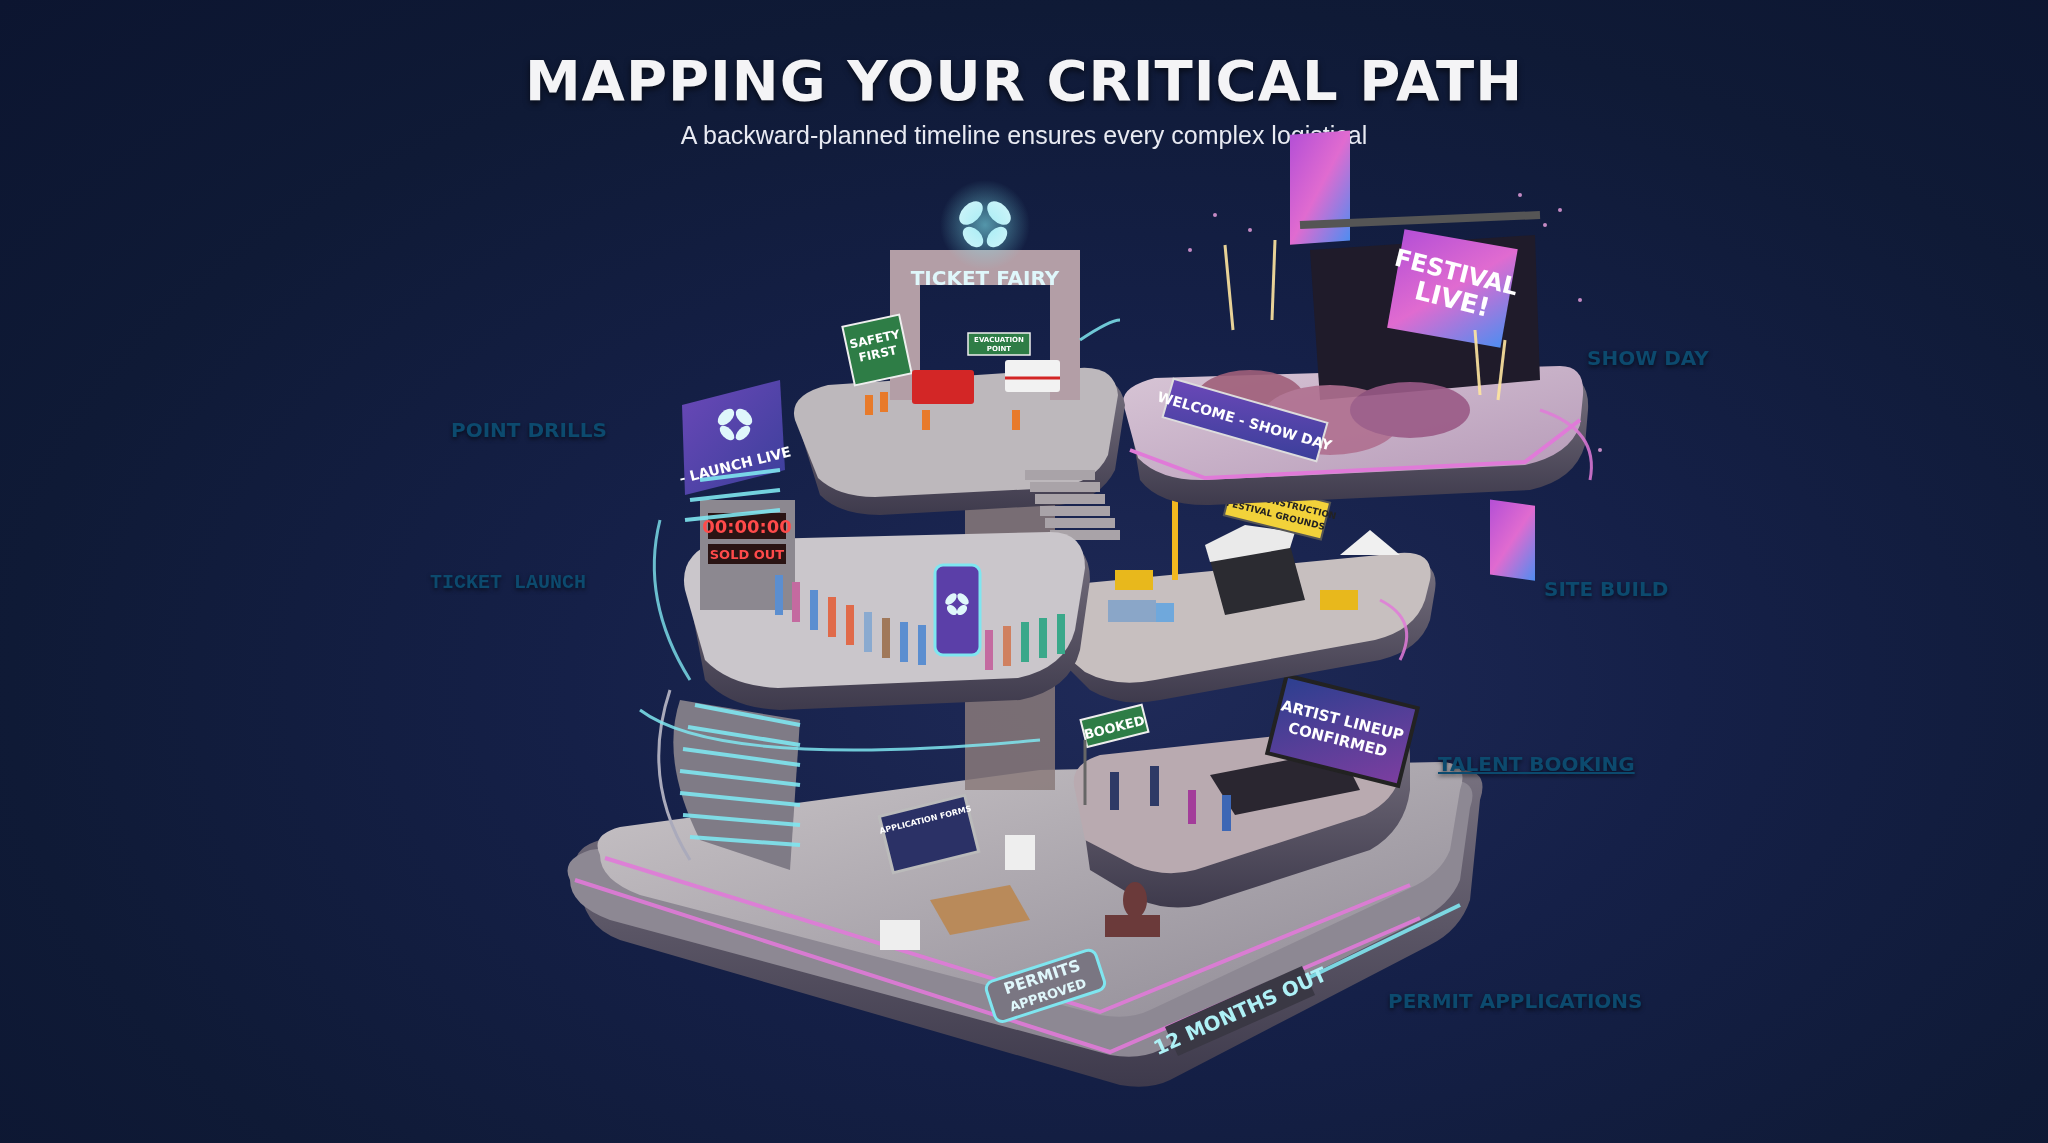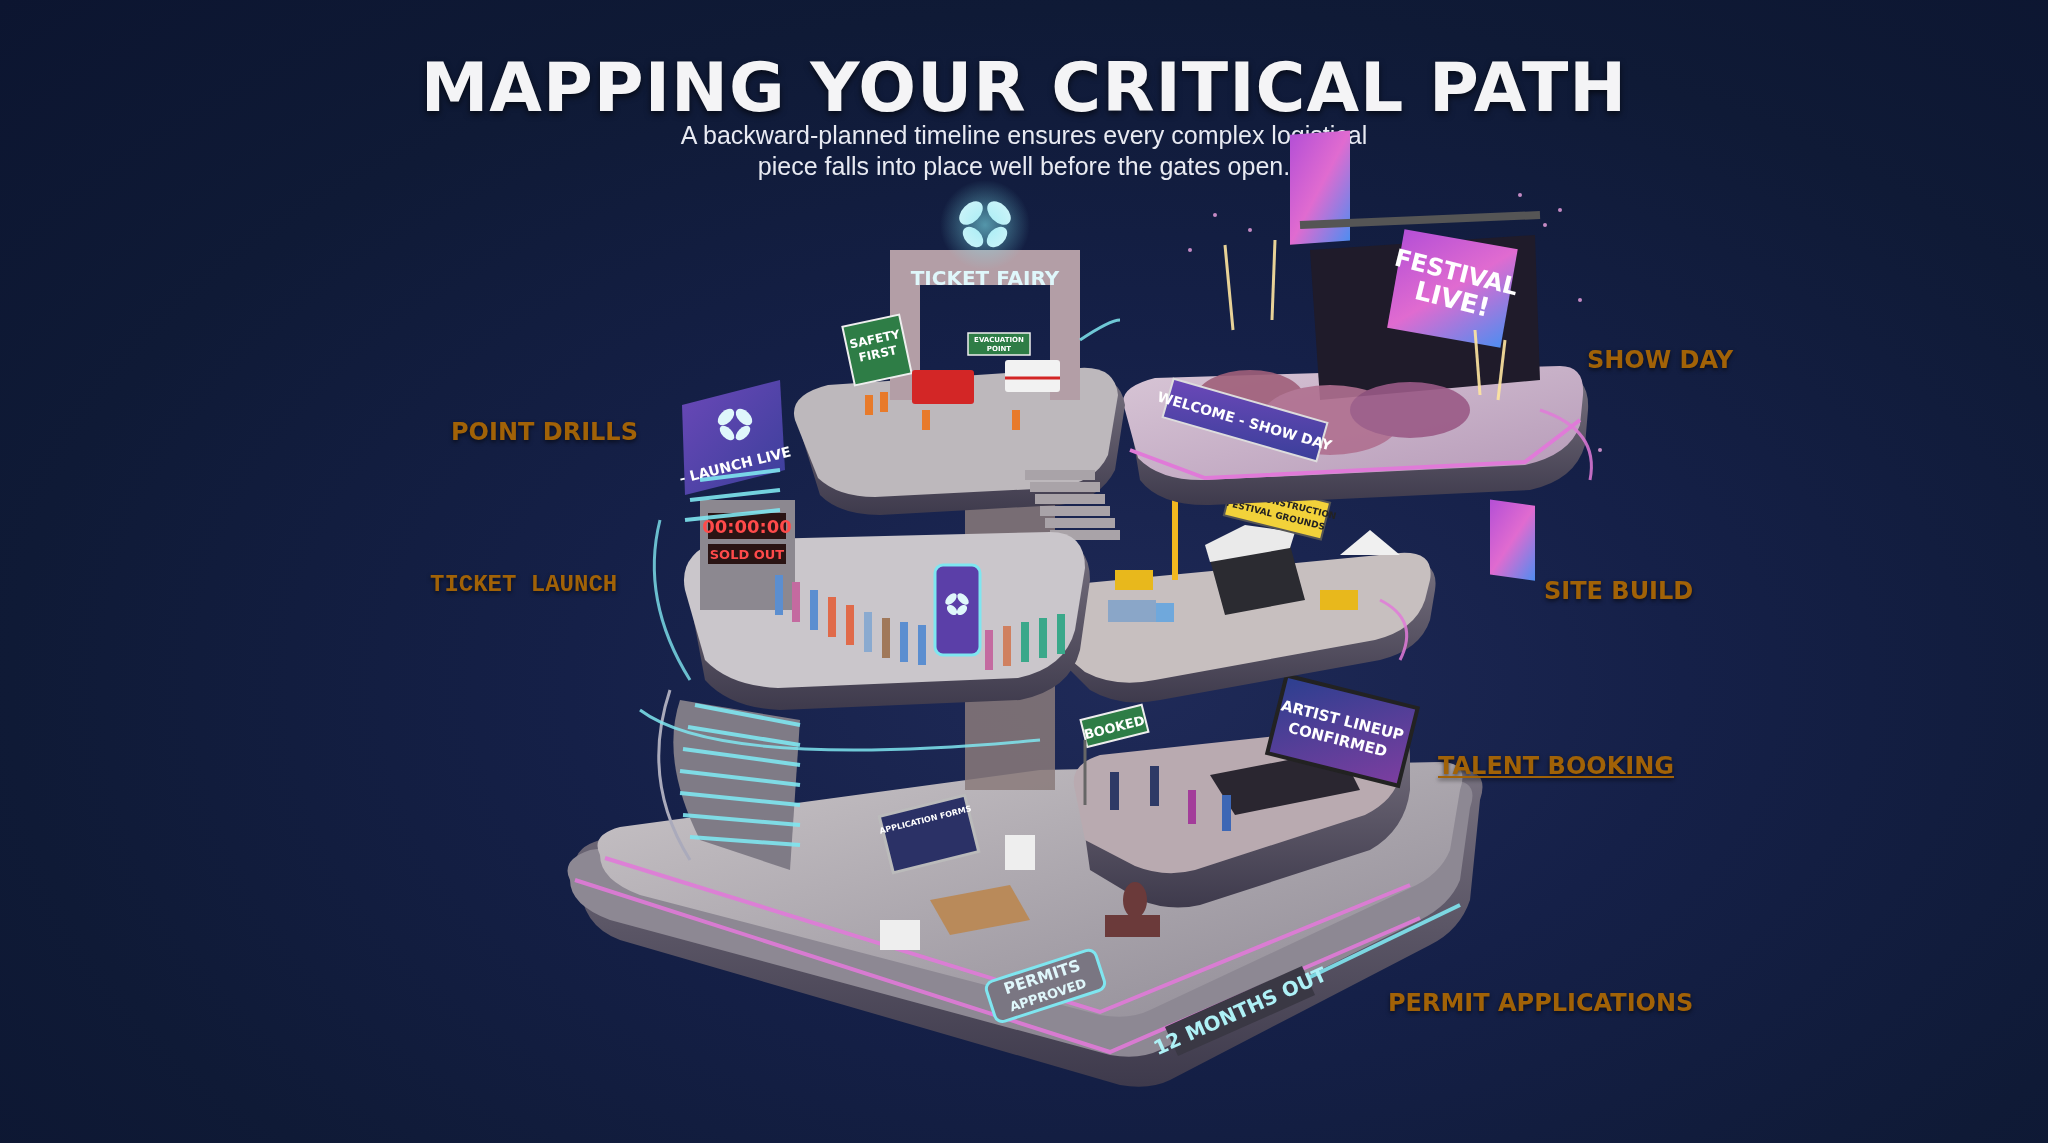"MAPPING YOUR CRITICAL PATH" .title { font-size: 68px -> 56px }
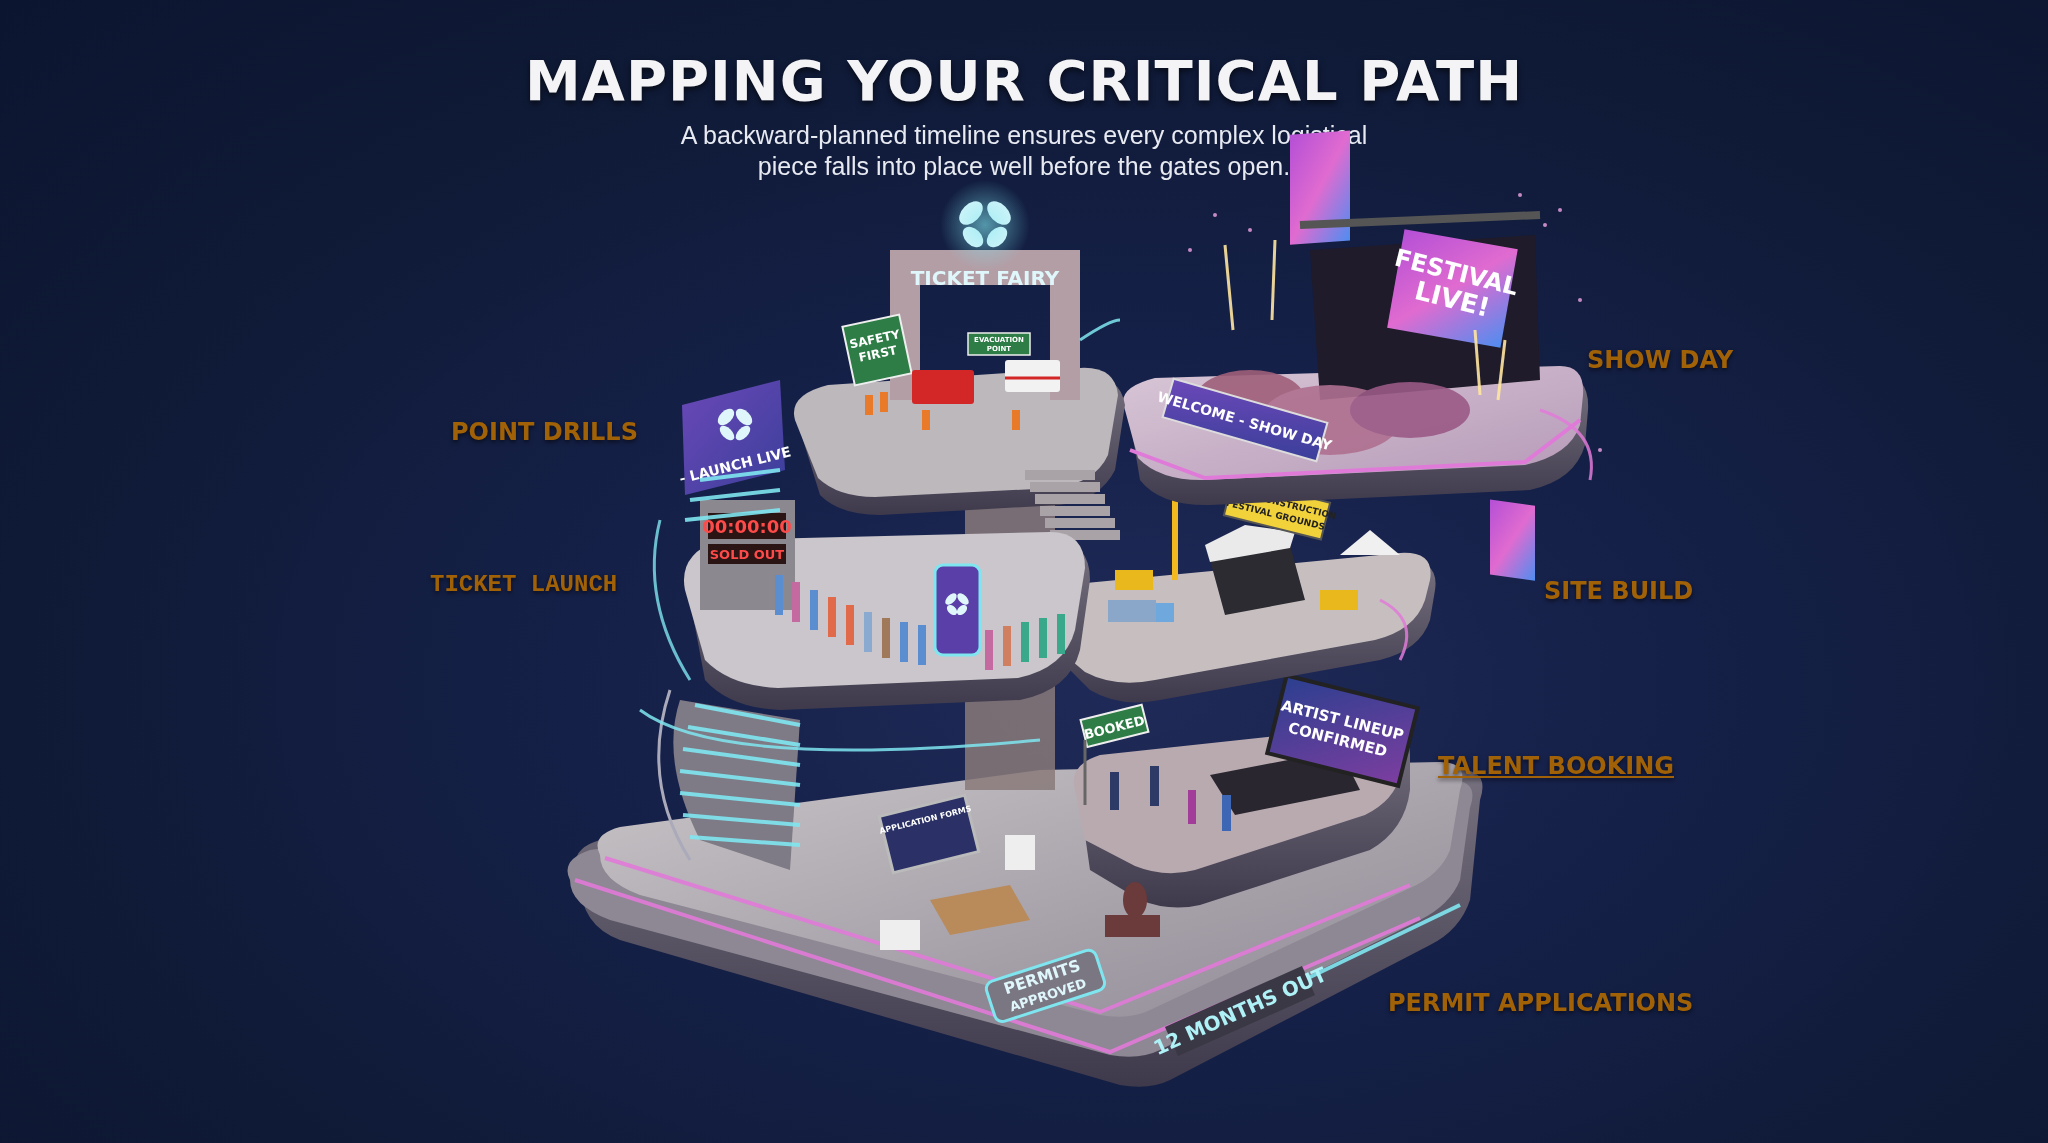"piece falls into place well" div { html: <div>piece falls into place well before the gates open.</div> -> none }
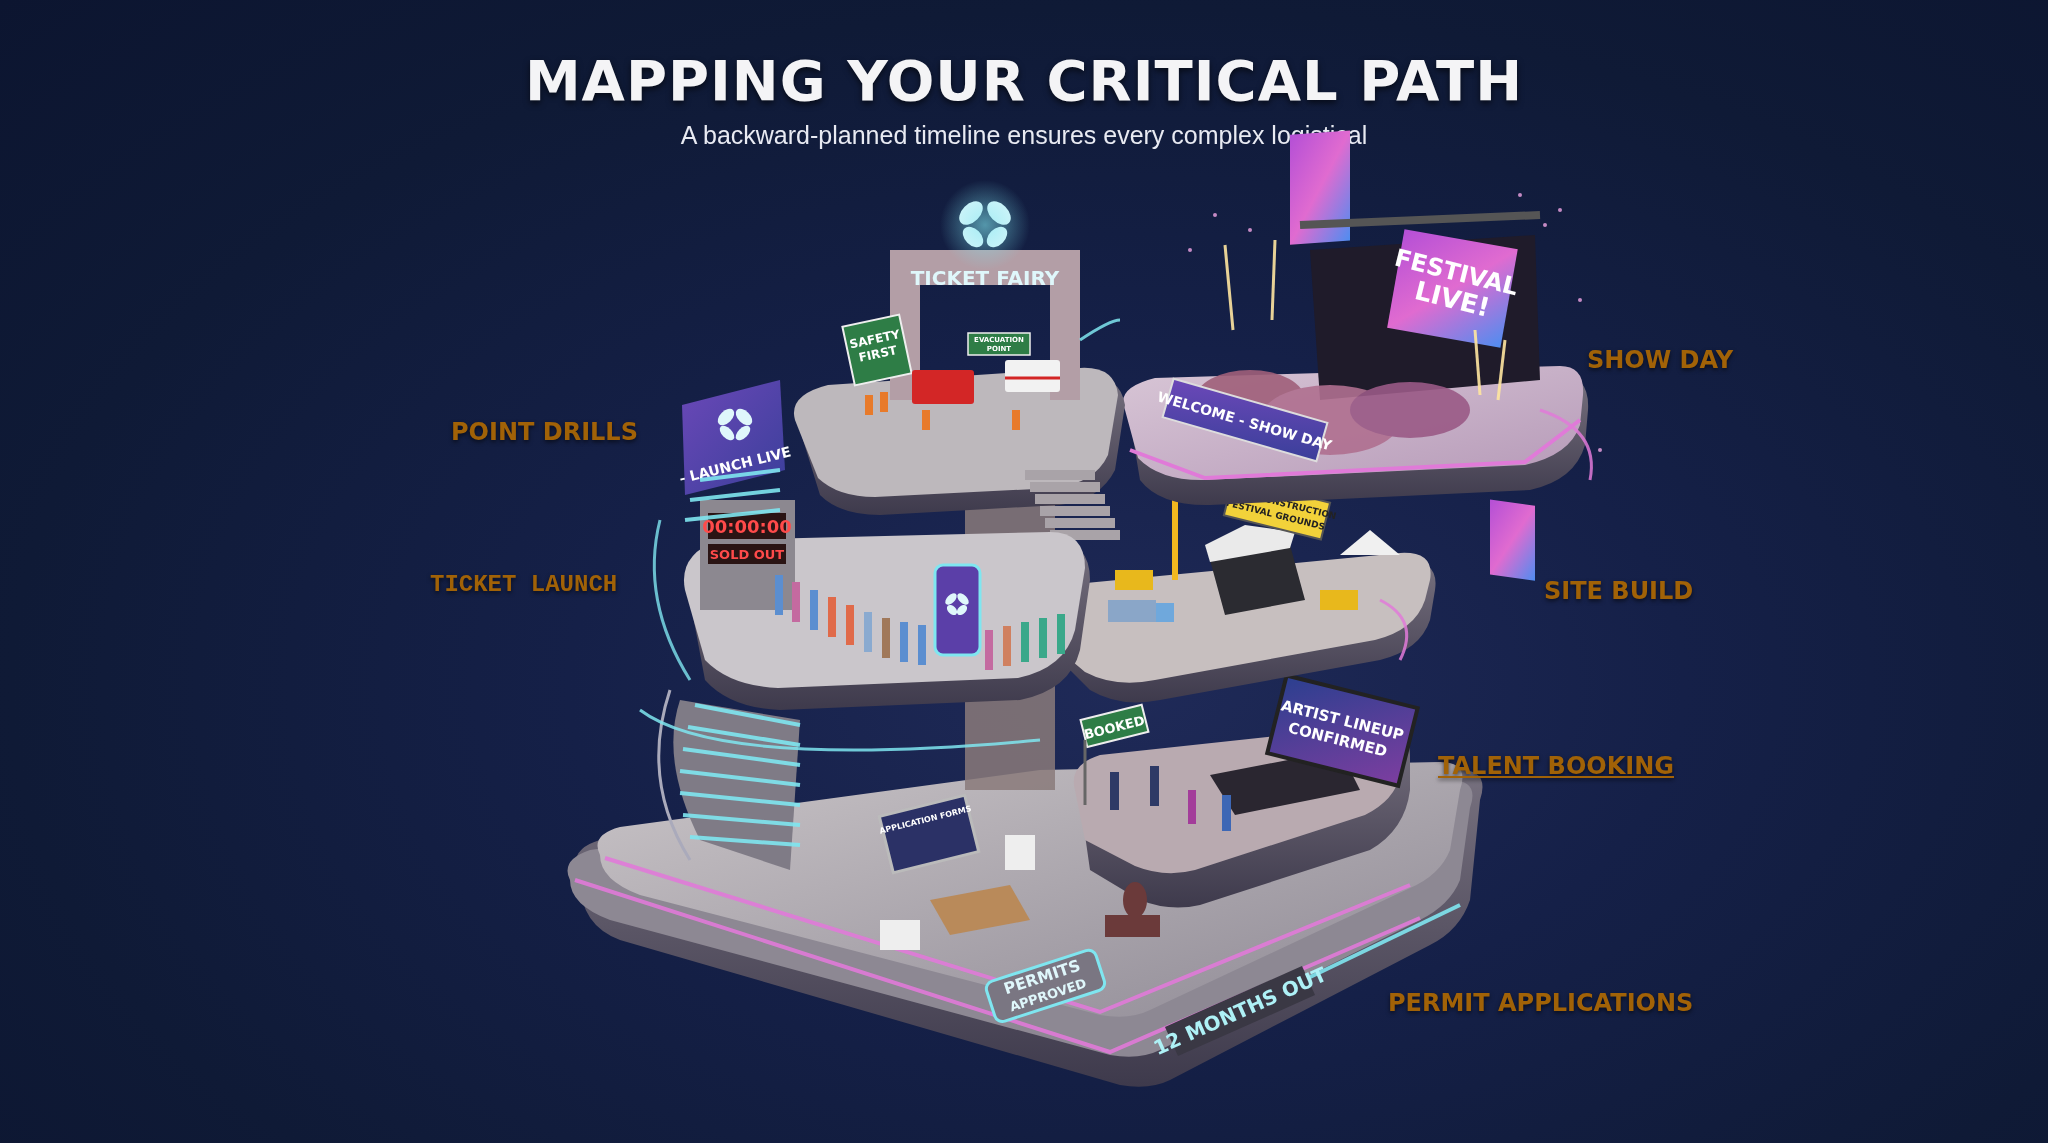"SHOW DAY" .stage-label { color: #a16207 -> #0c4a6e; font-size: 24px -> 20px }
